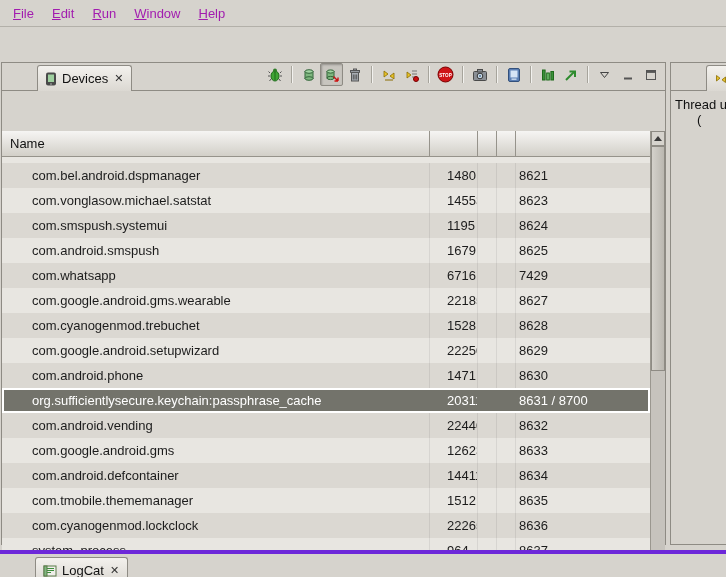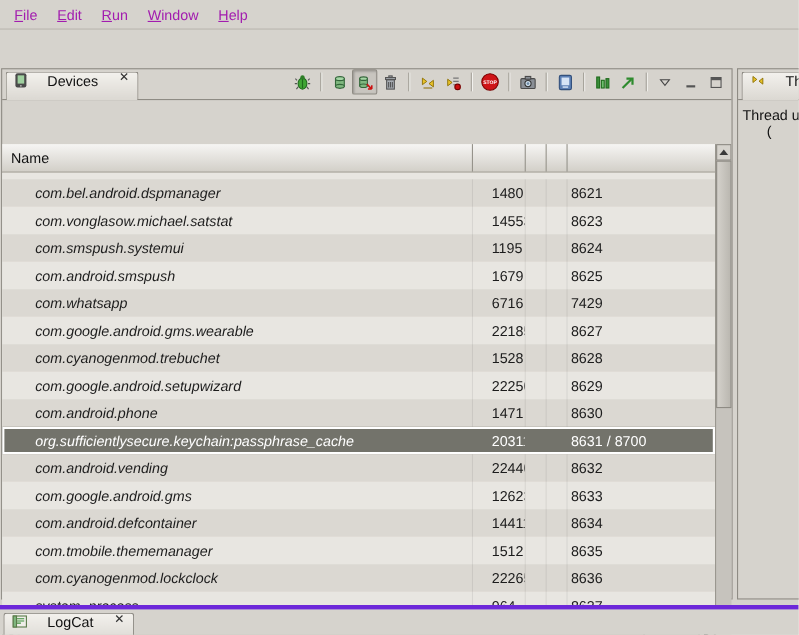"Devices" .tab { align-items: flex-start -> center; gap: 18px -> 5px; margin-left: none -> 32px }
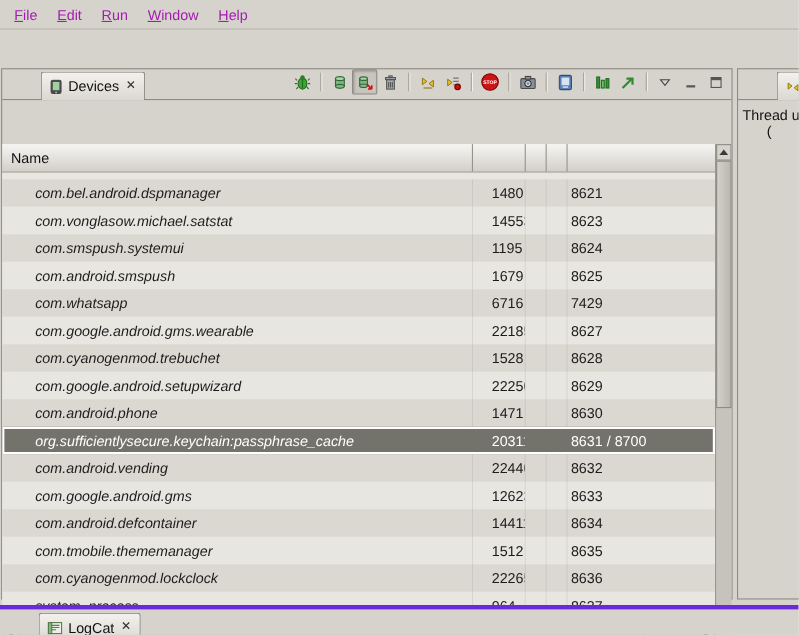"com.bel.android.dspmanager" .cell-name { font-style: italic -> none }
